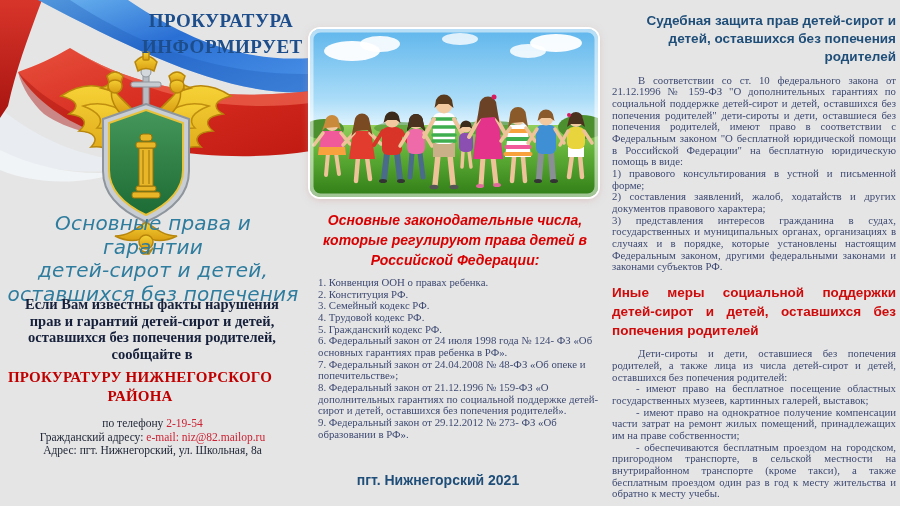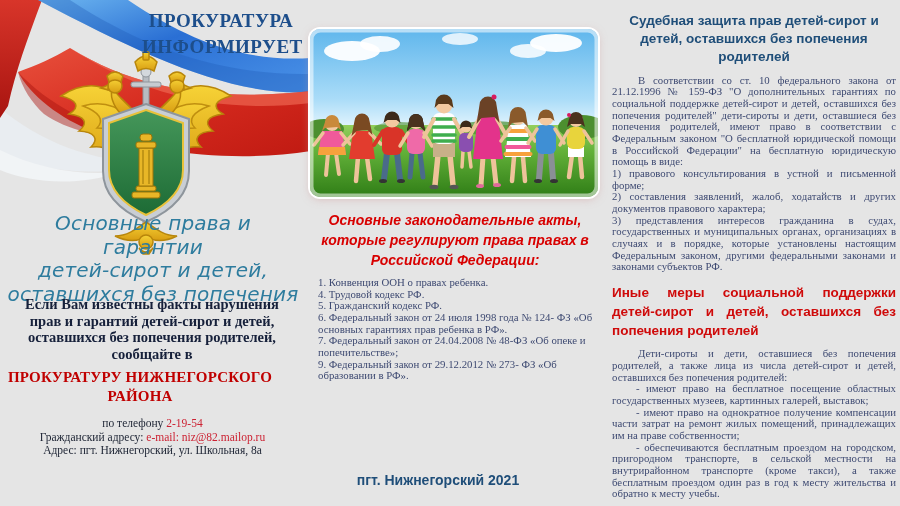"Судебная защита прав детей-сирот и" .r-title1 { text-align: center -> right }
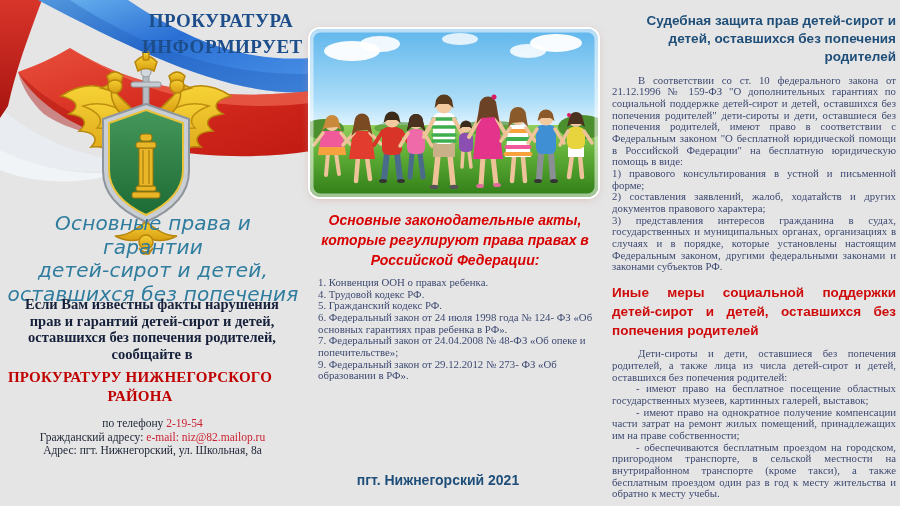"Основные законодательные акты, которые" div.abs { text: акты, которые регулируют права правах -> числа, которые регулируют права детей }
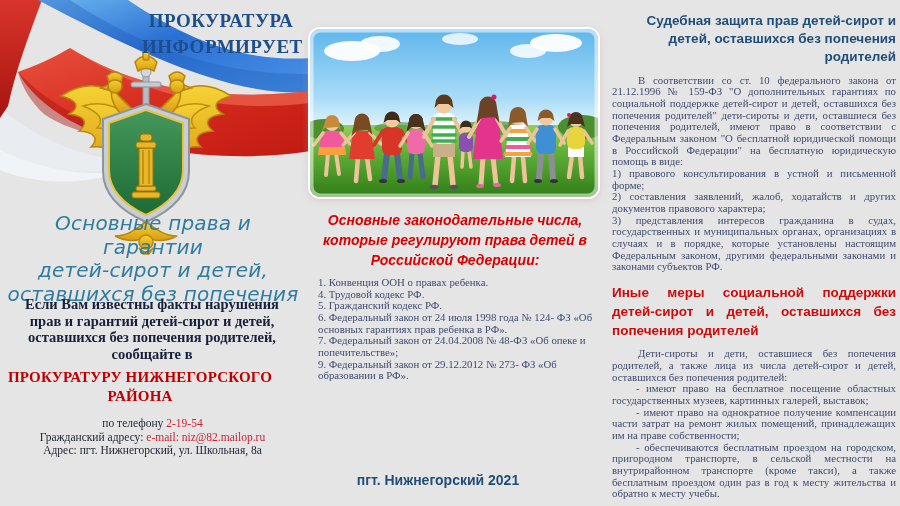"2. Конституция РФ." div { html: none -> <div>2. Конституция РФ.</div> }
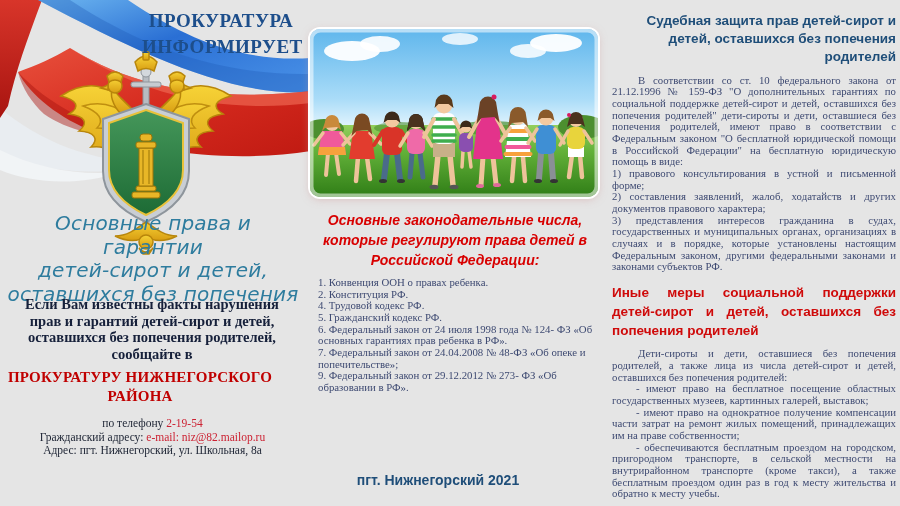"3. Семейный кодекс РФ." div { html: none -> <div>3. Семейный кодекс РФ.</div> }
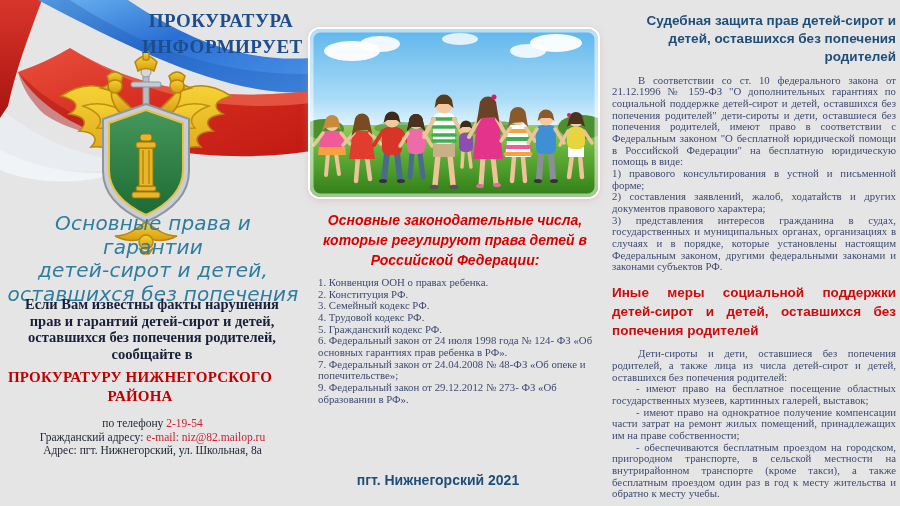"8. Федеральный закон от 21.12.1996" div { html: none -> <div>8. Федеральный закон от 21.12.1996 № 159-ФЗ «О дополнительных гарантиях по социальной поддержке детей-сирот и детей, оставшихся без попечения родителей».</div> }
